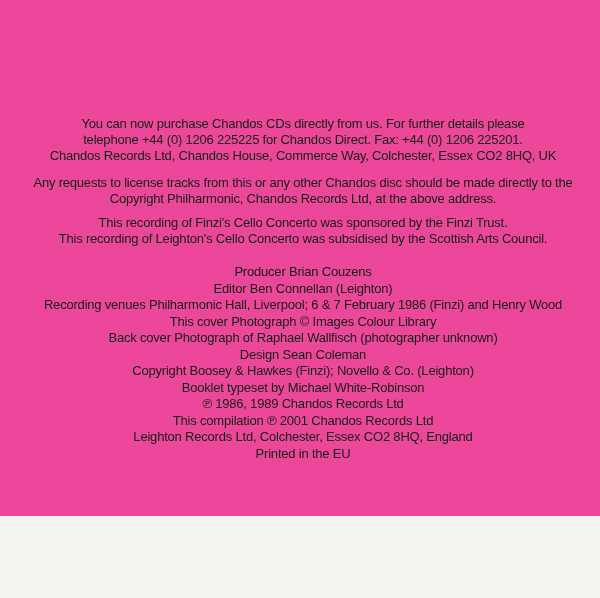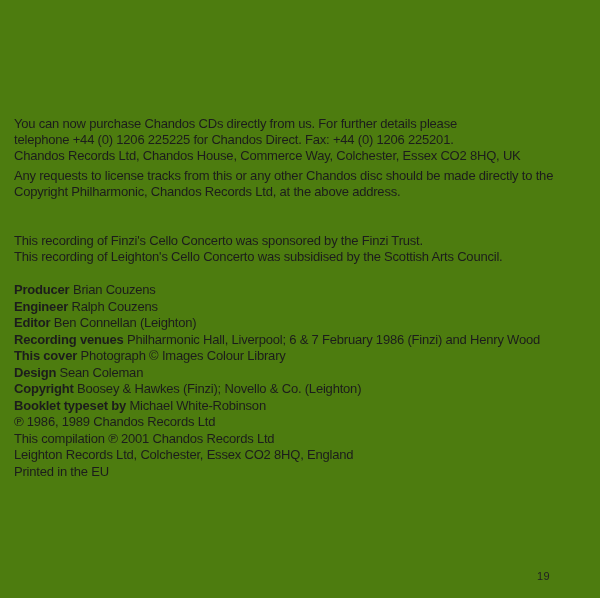"You can now purchase Chandos" .booklet-page { background: #4d7c0f -> #ec4899; height: 598px -> 516px; text-align: none -> center }
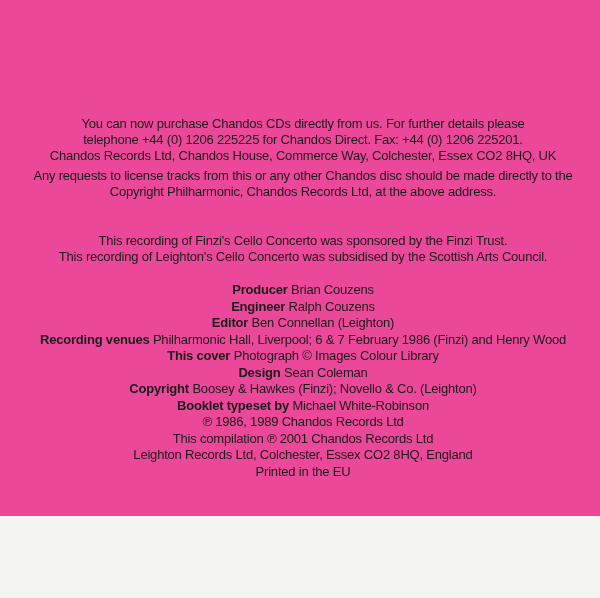"Any requests to license tracks" .para-licensing { margin-top: 4px -> 11px }
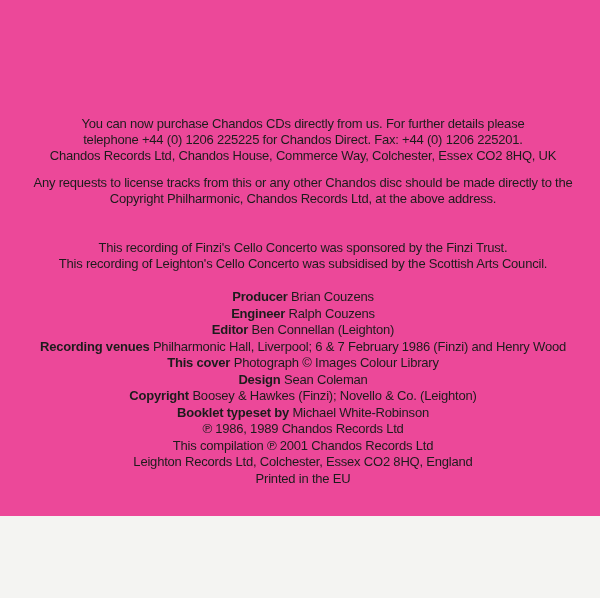"This recording of Finzi's Cello" .para-sponsorship { margin-top: 33px -> 8px }
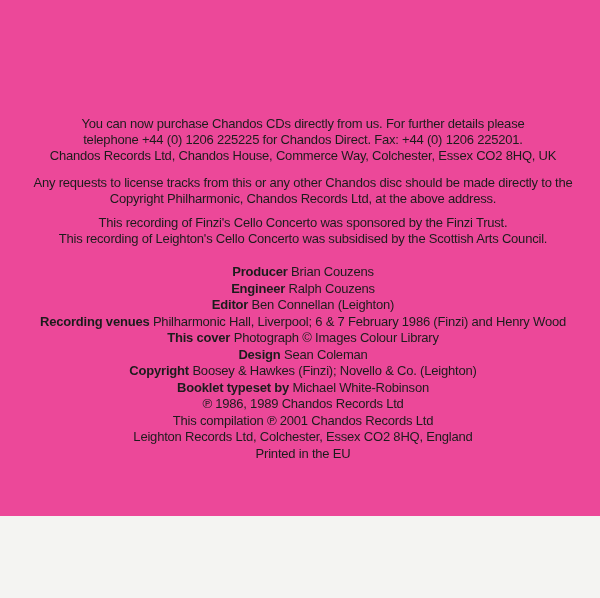"Producer" .credit-label { font-weight: 700 -> 400 }
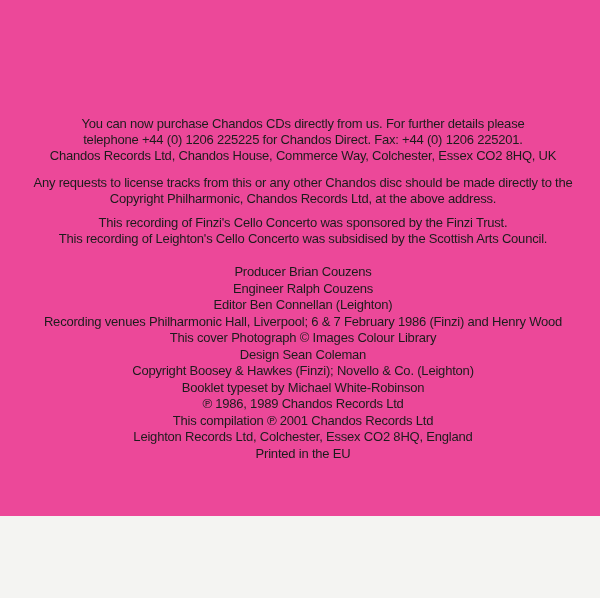"Engineer Ralph Couzens" div.credit { html: <div><span>Engineer</span><span>Ralph Couzens</span></div> -> none }
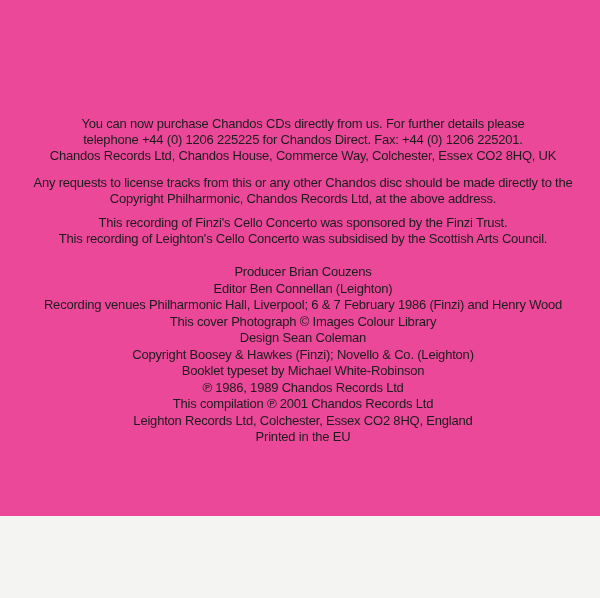"Back cover Photograph of Raphael" div.credit { html: none -> <div><span>Back cover</span><span>Photograph of Raphael Wallfisch (photographer unknown)</span></div> }
